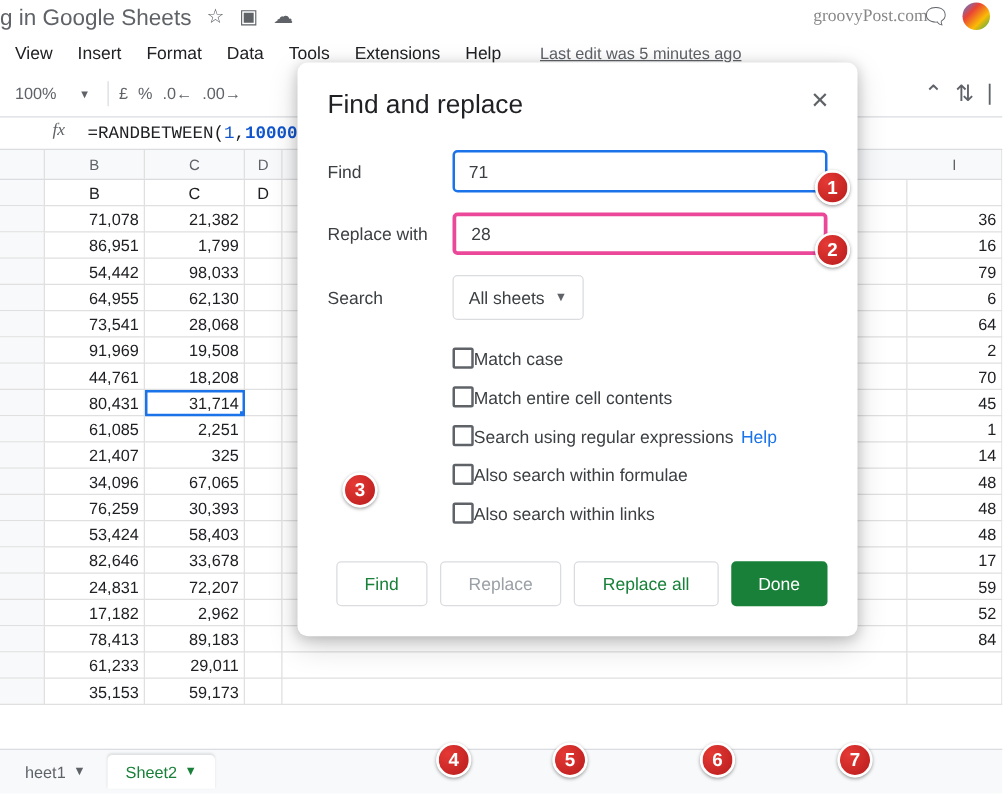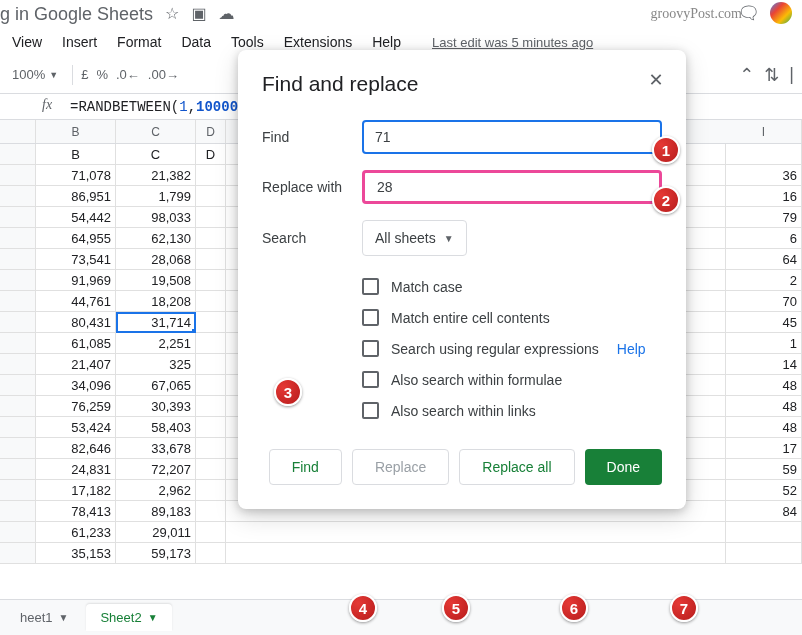"100%" .toolbar .zoom { gap: 4px -> 18px }
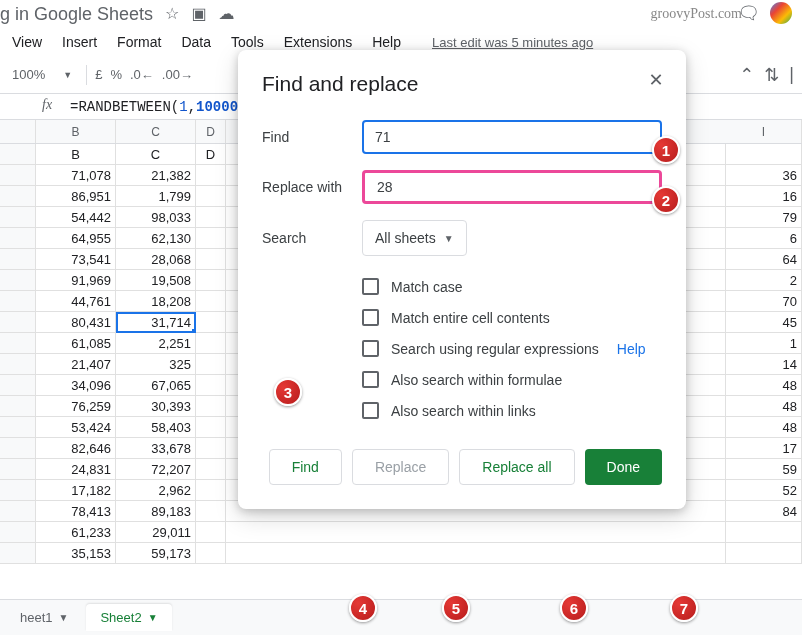"Match case" .check-row { gap: 12px -> none }
